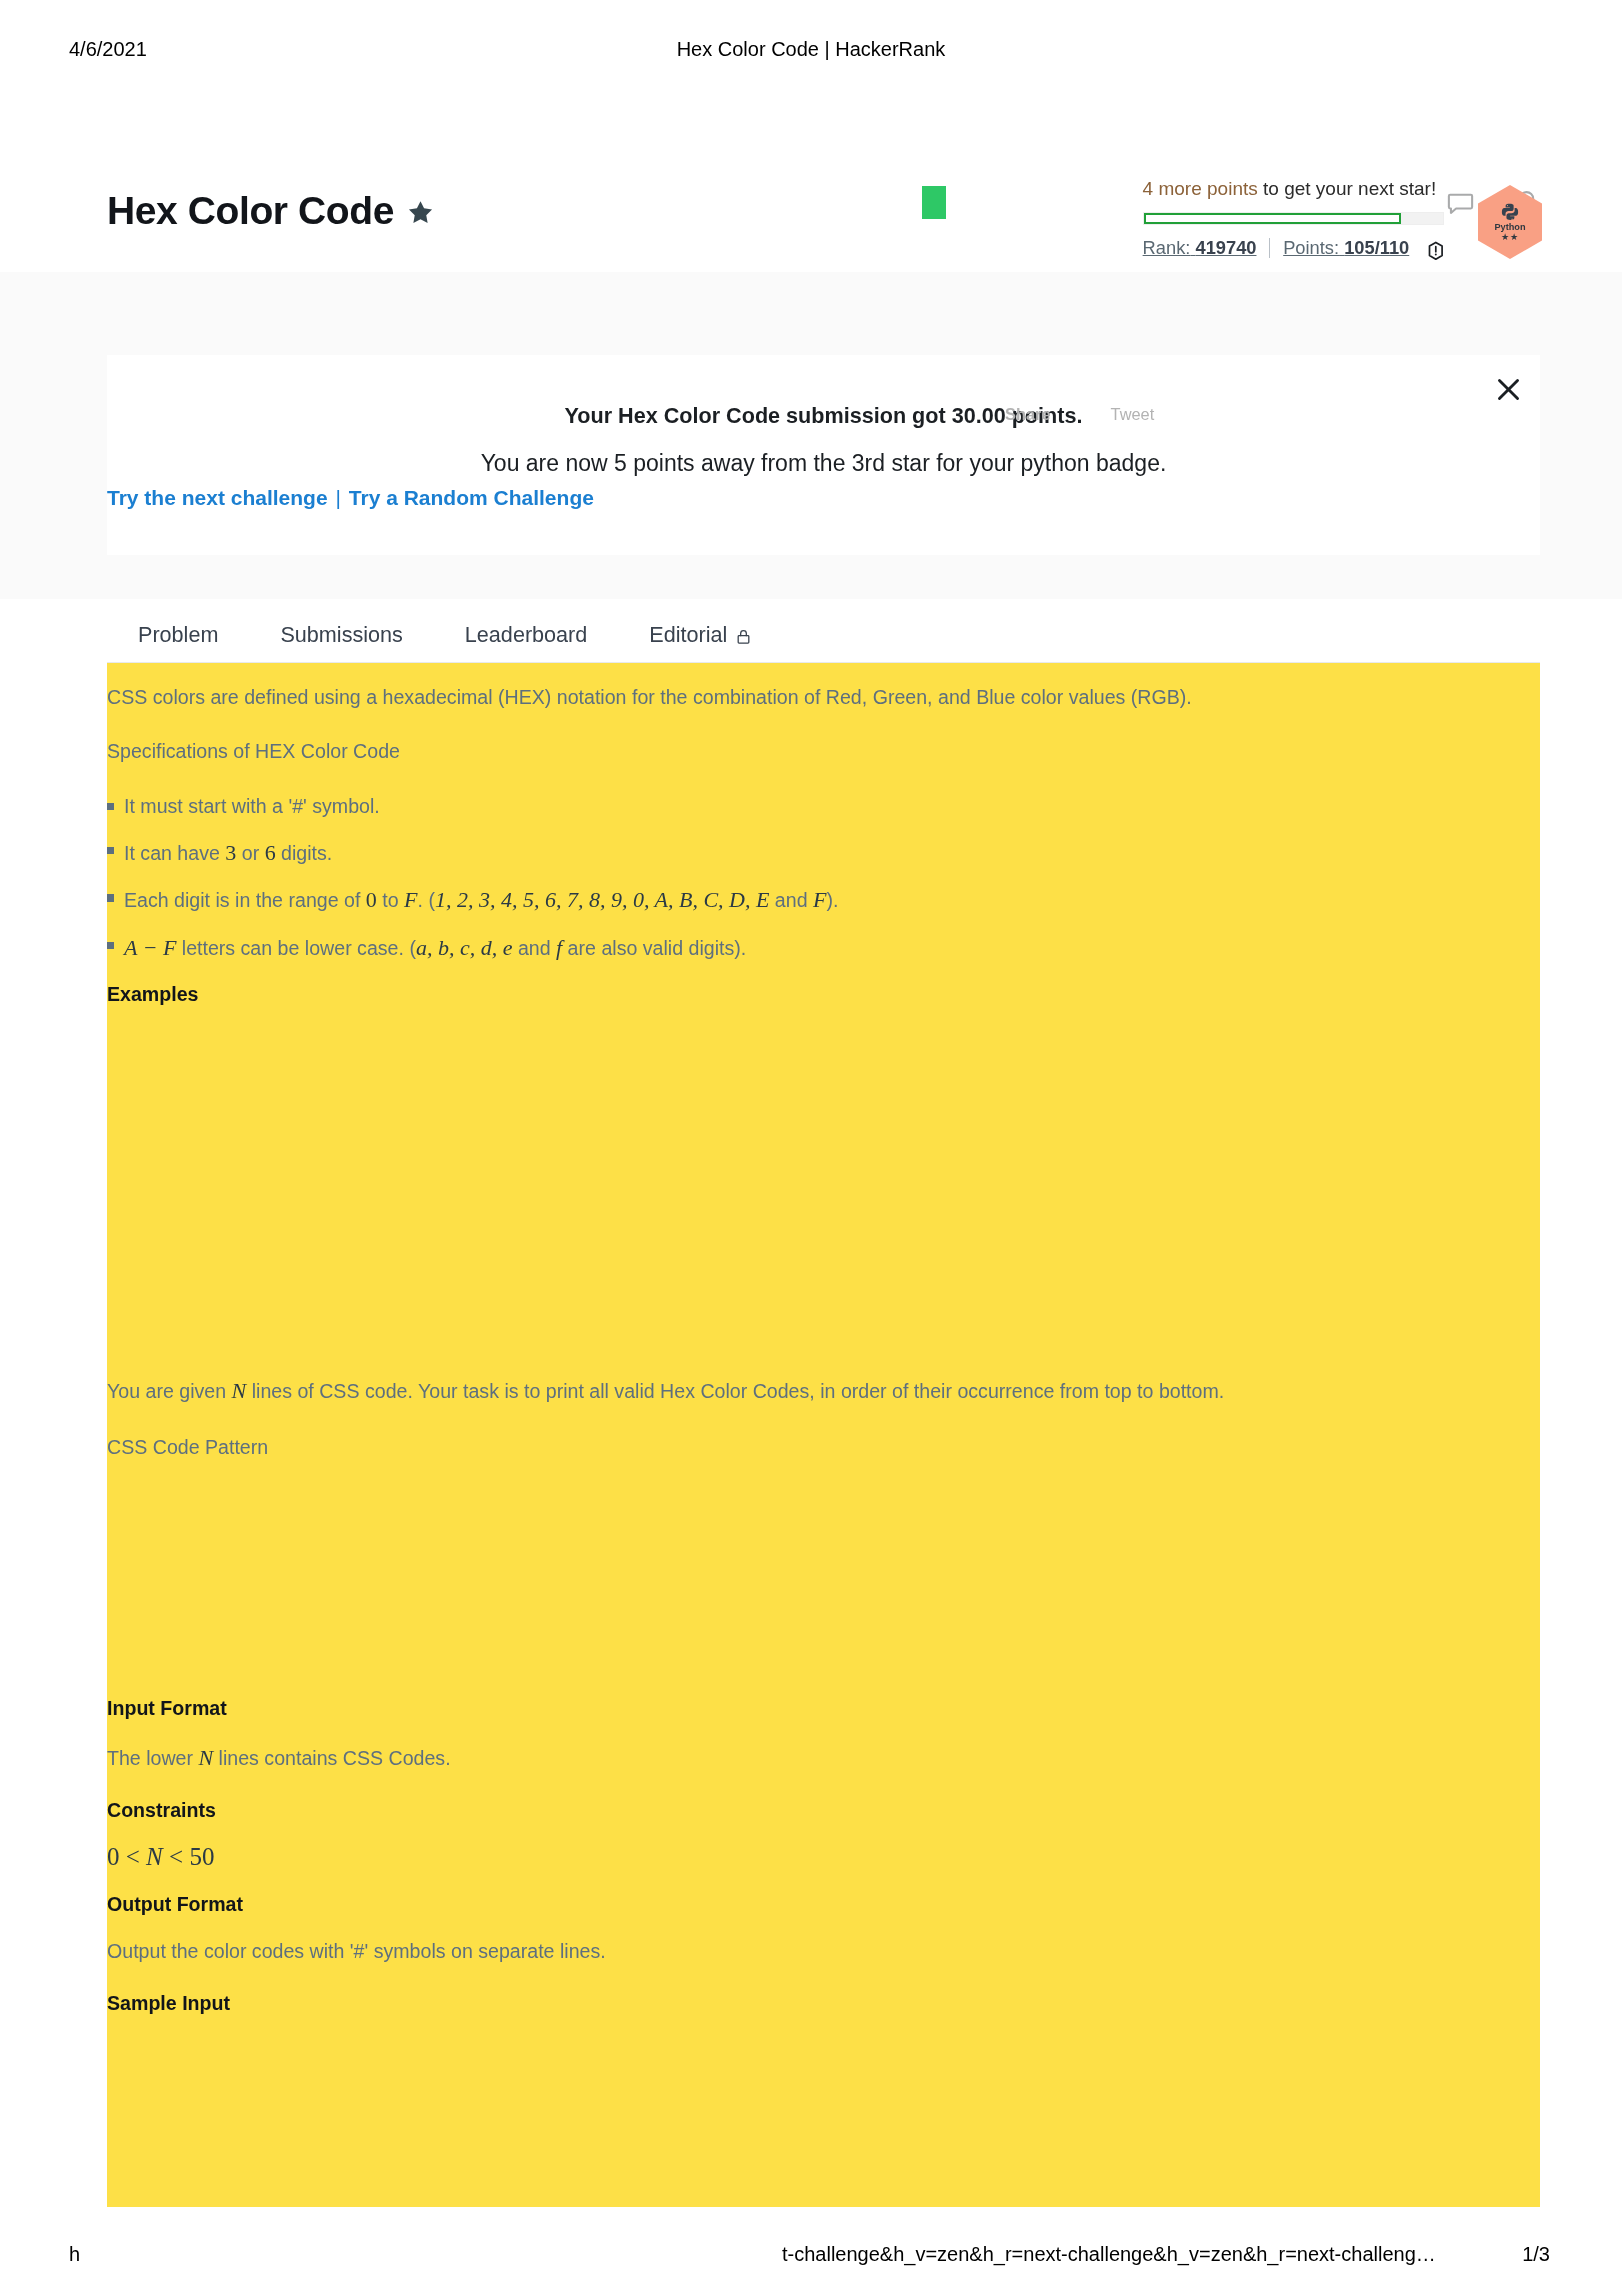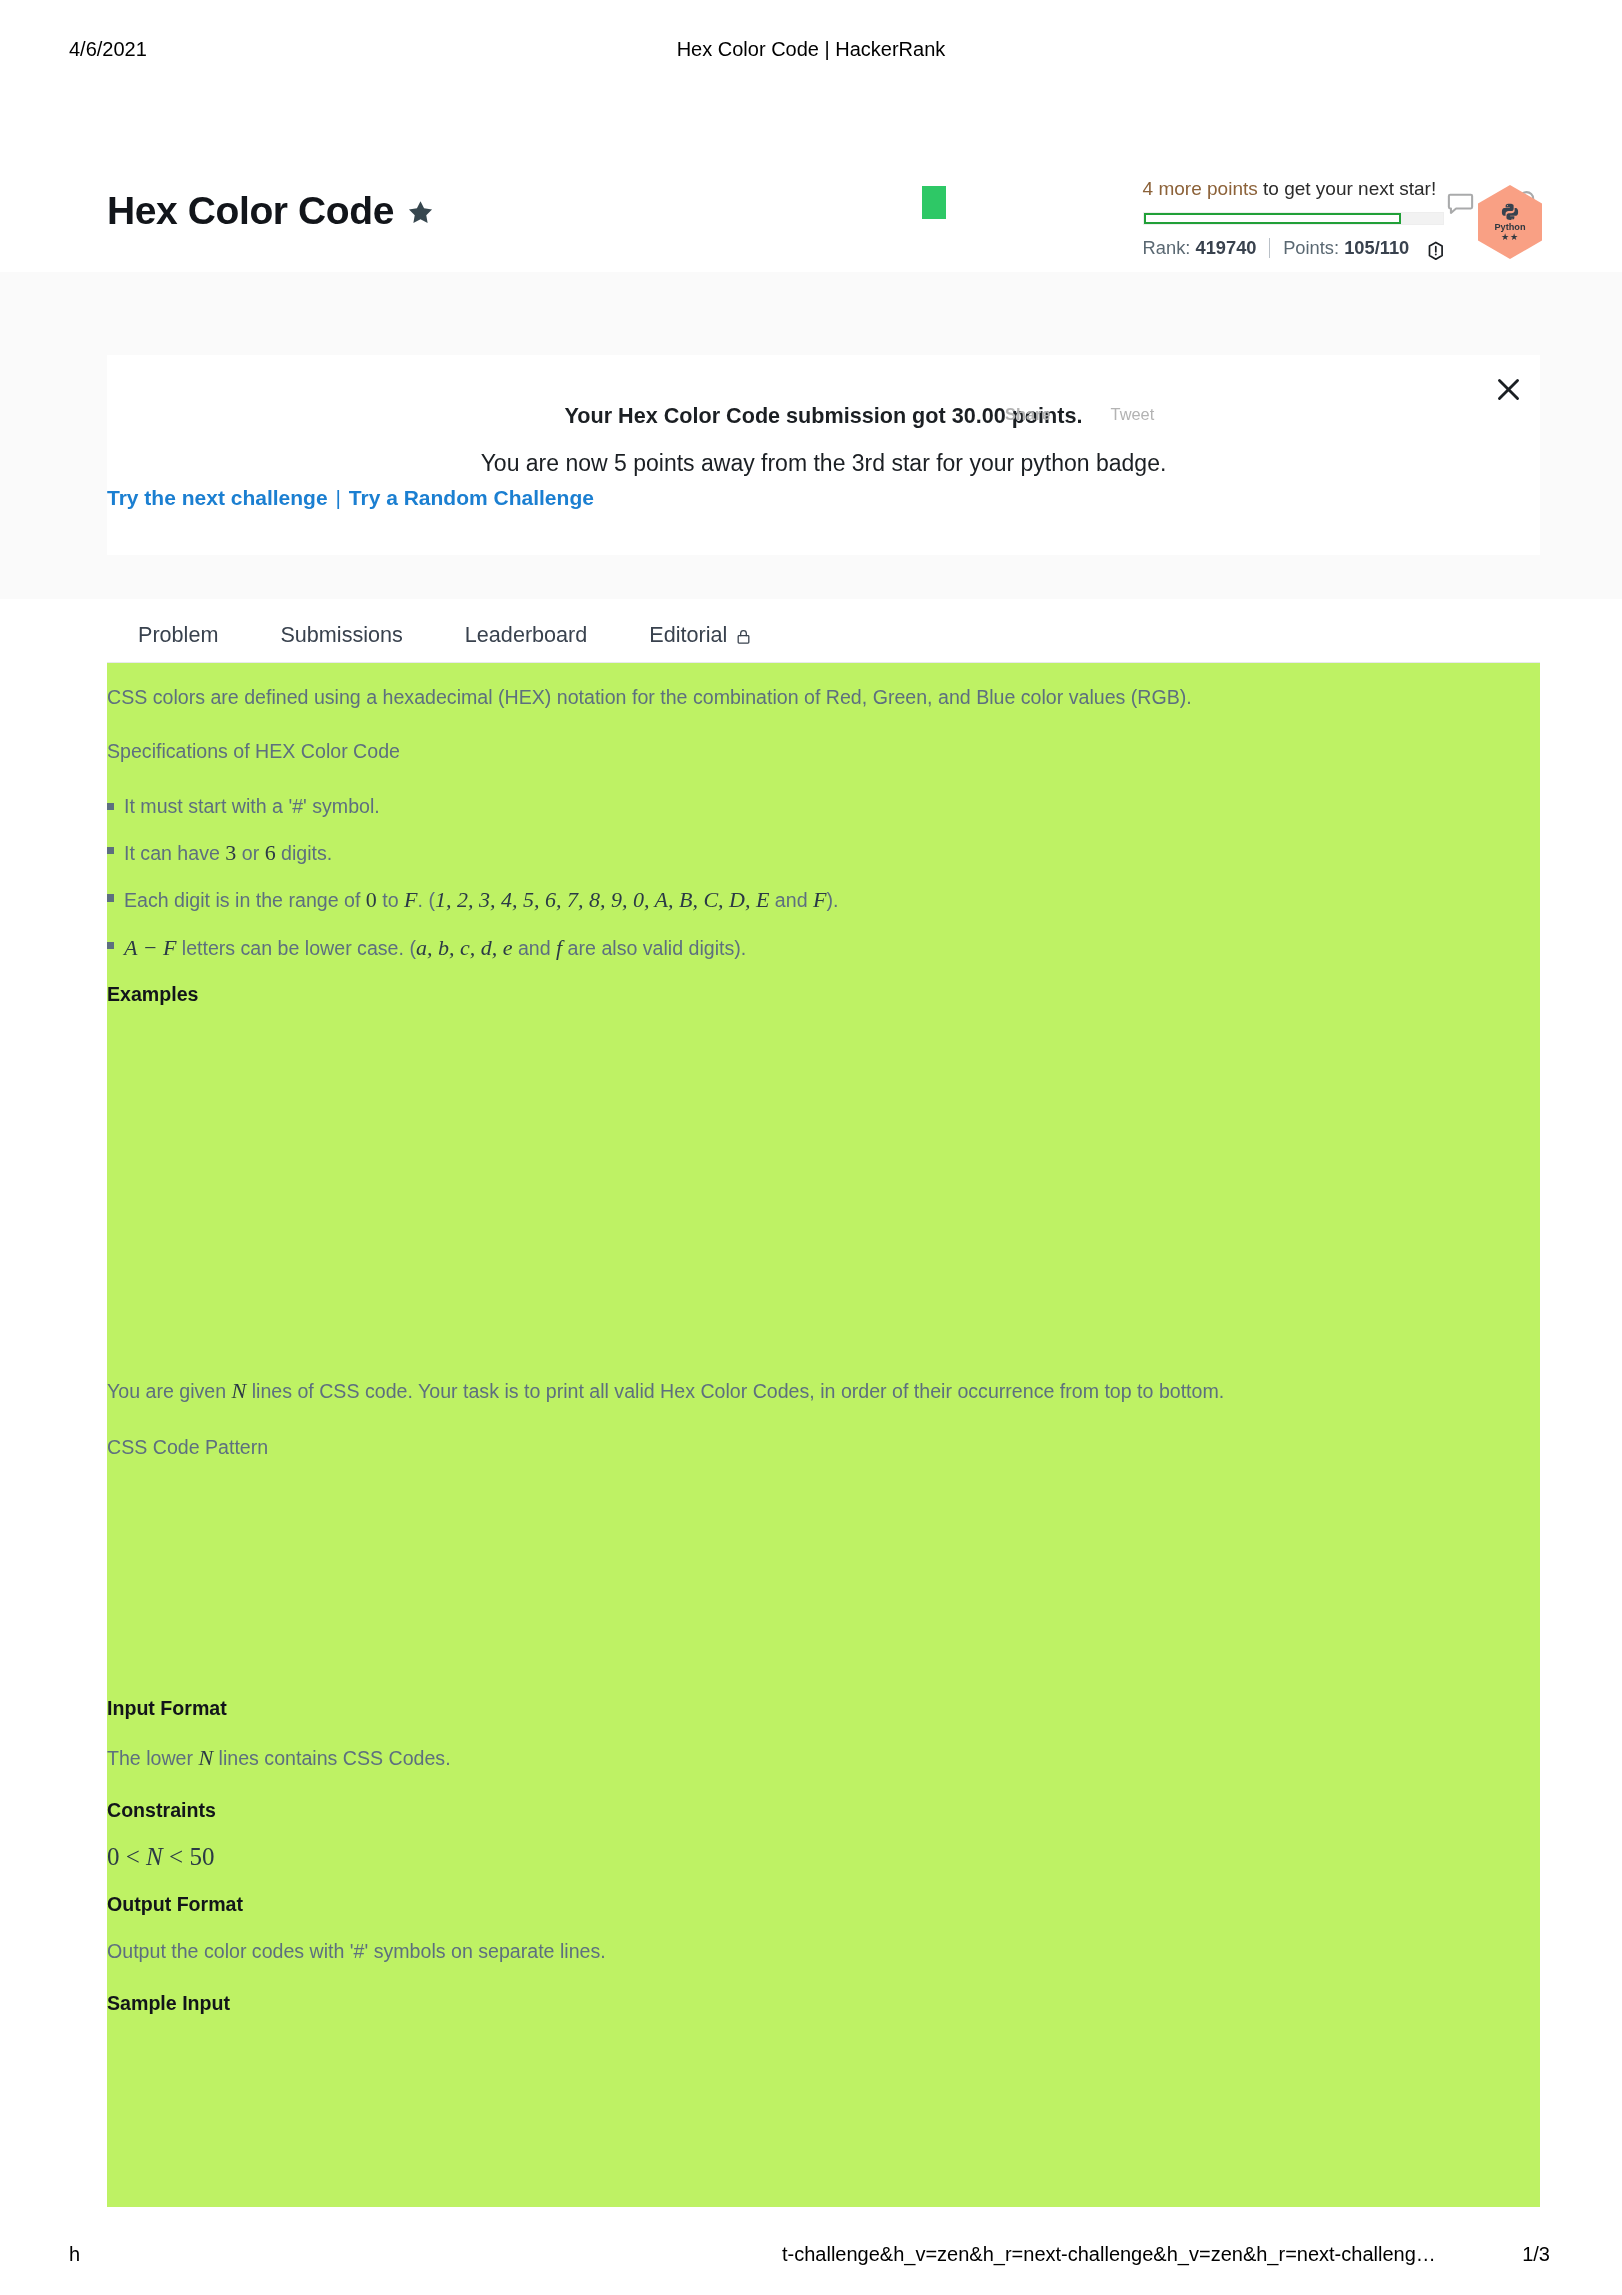"Rank:" .ch-rankline { text-decoration: none -> underline }
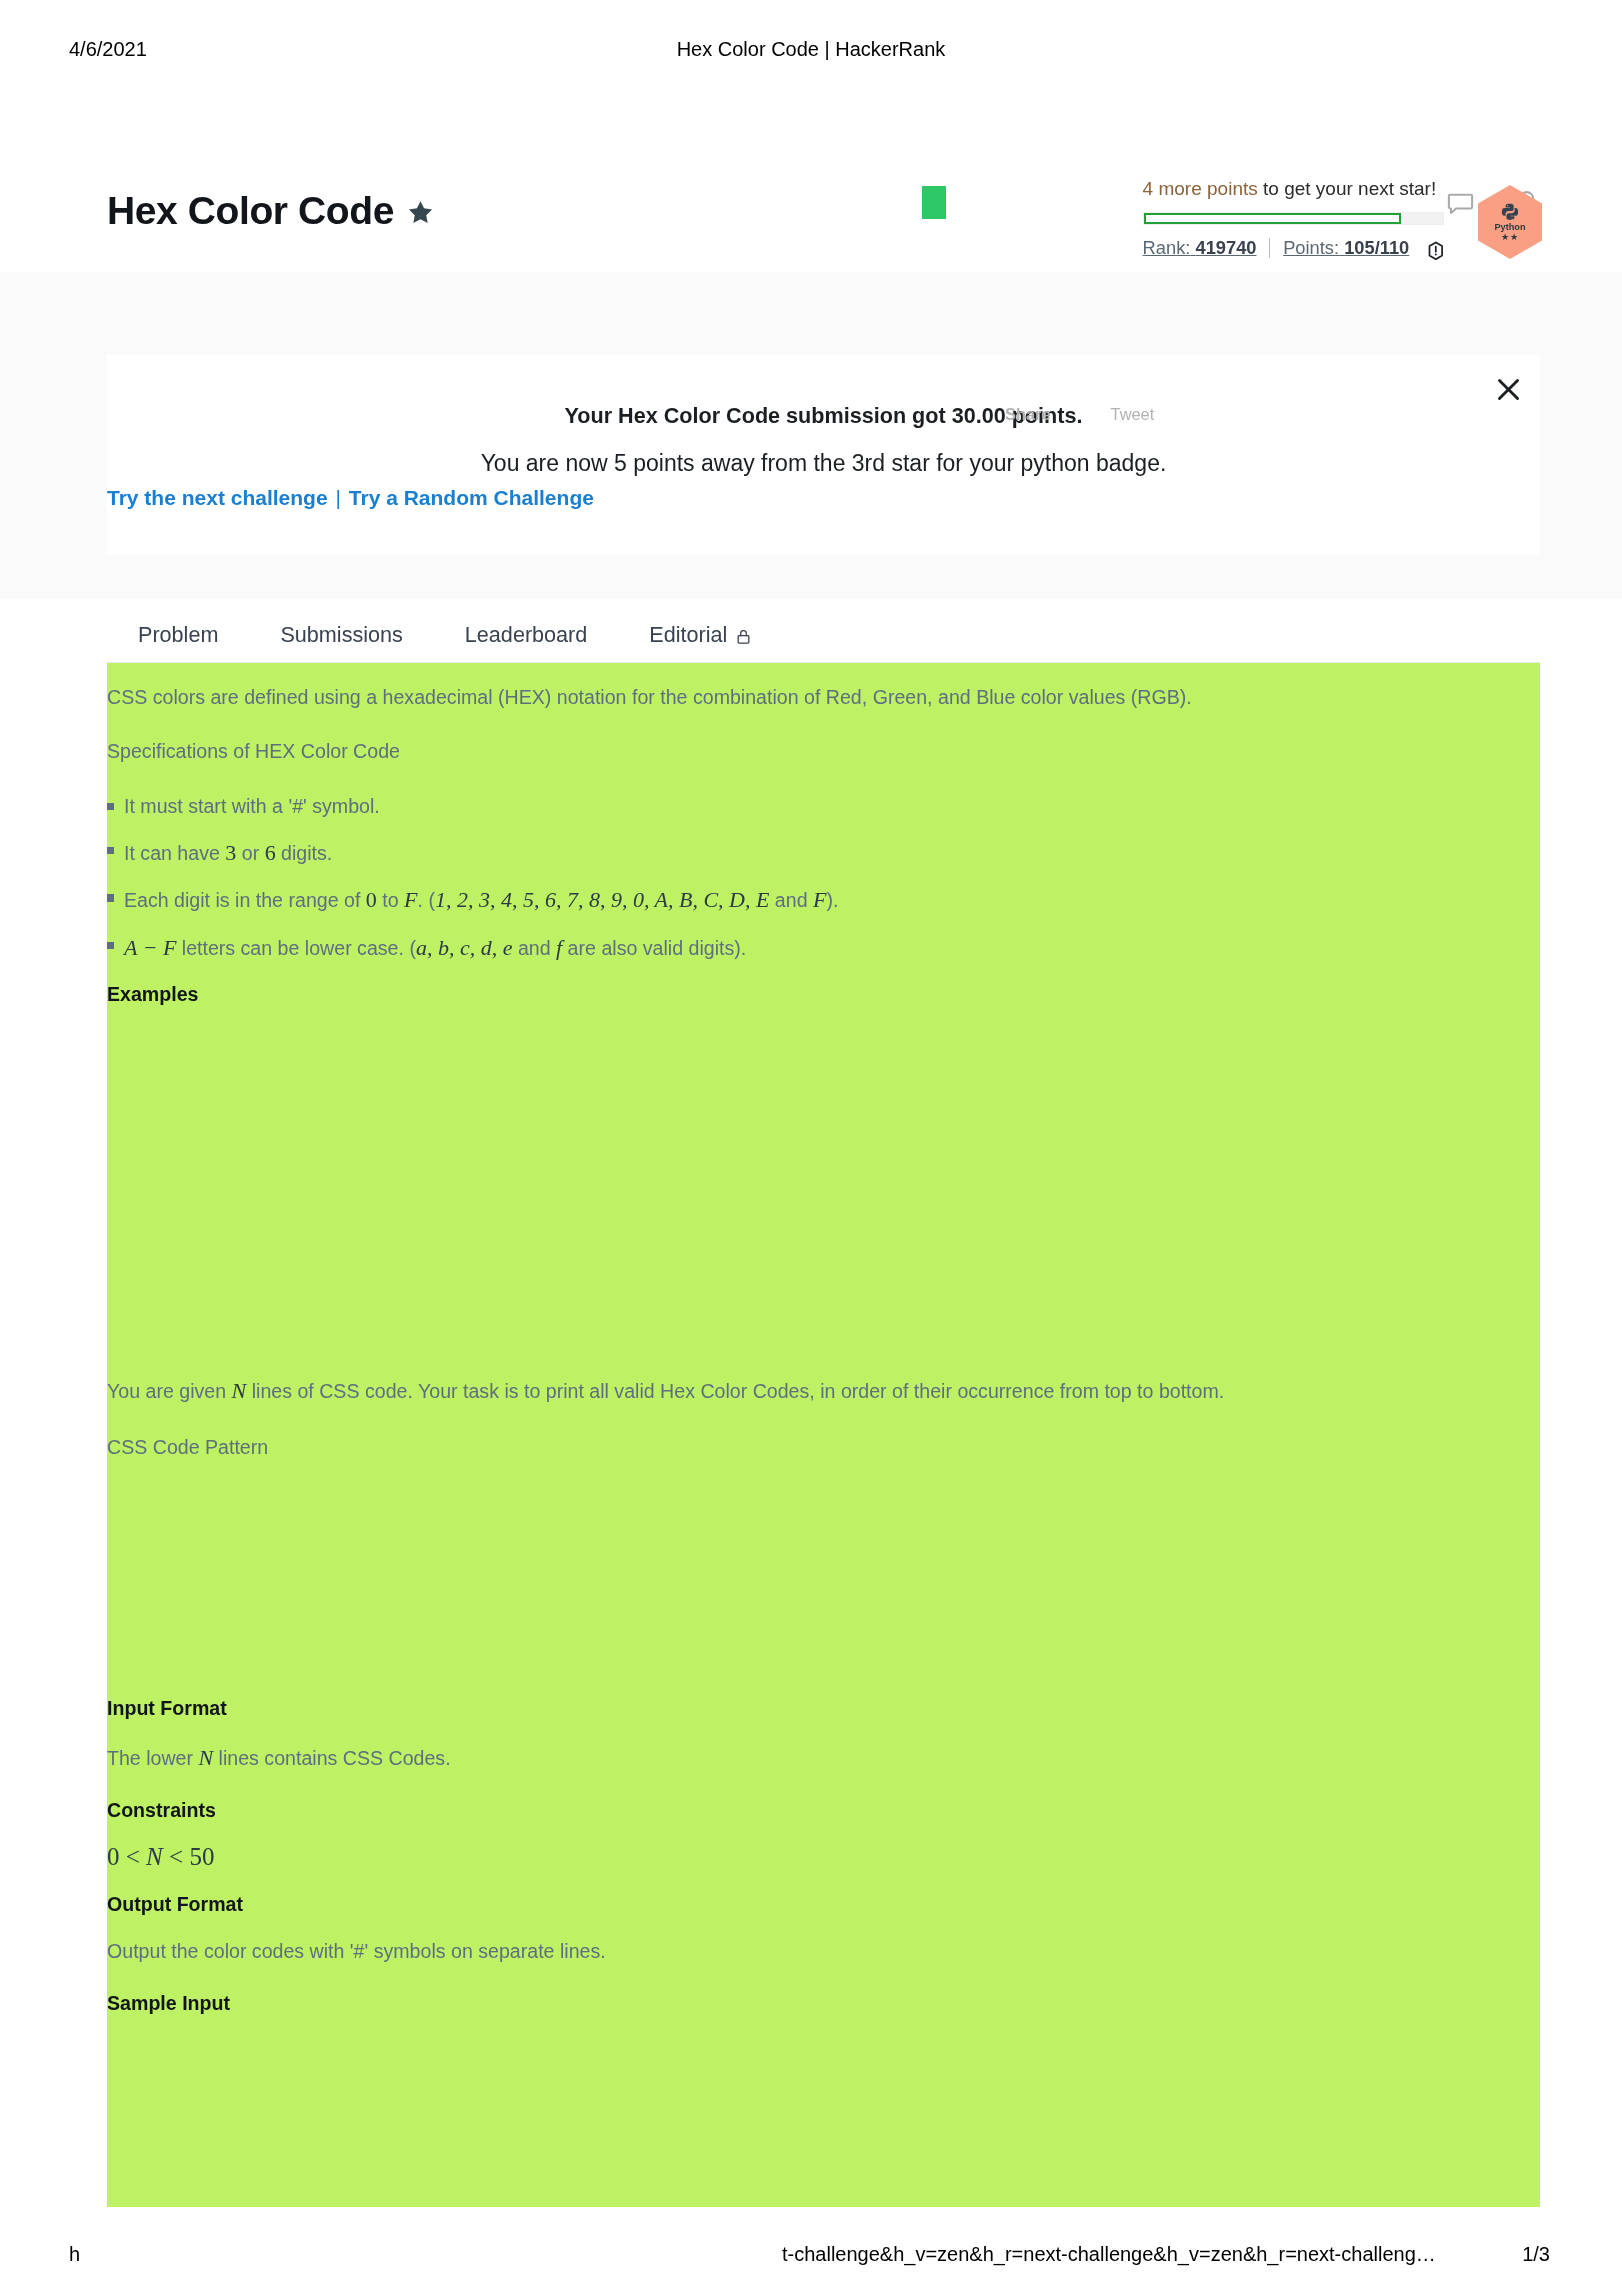"CSS colors are defined using" .content-panel { background: #bef264 -> #fde047 }
